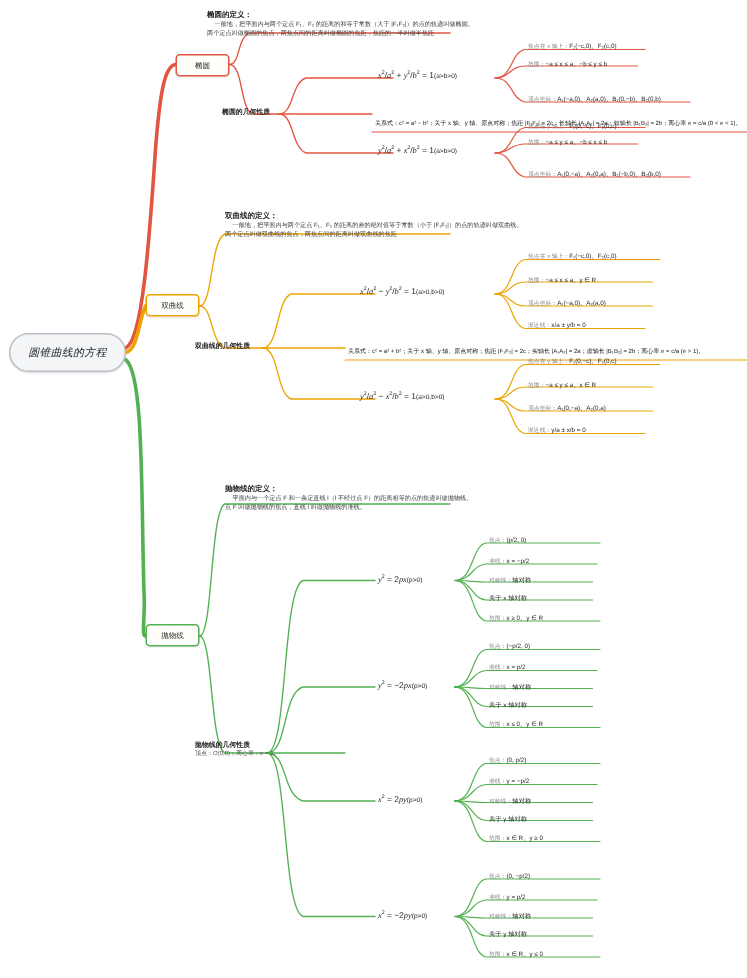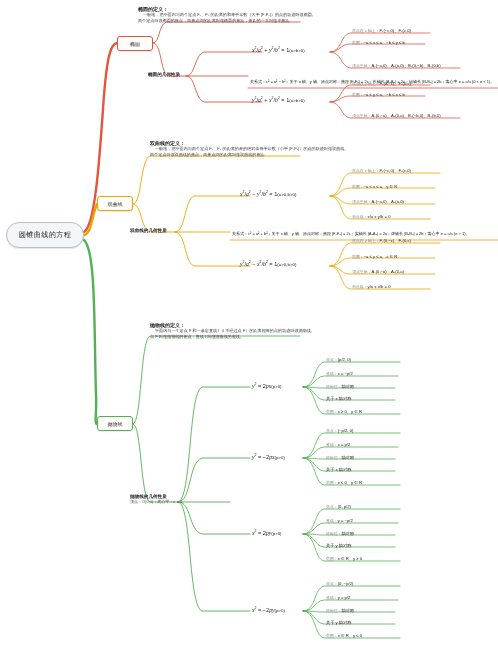"圆锥曲线的方程" .central { font-style: none -> italic }
